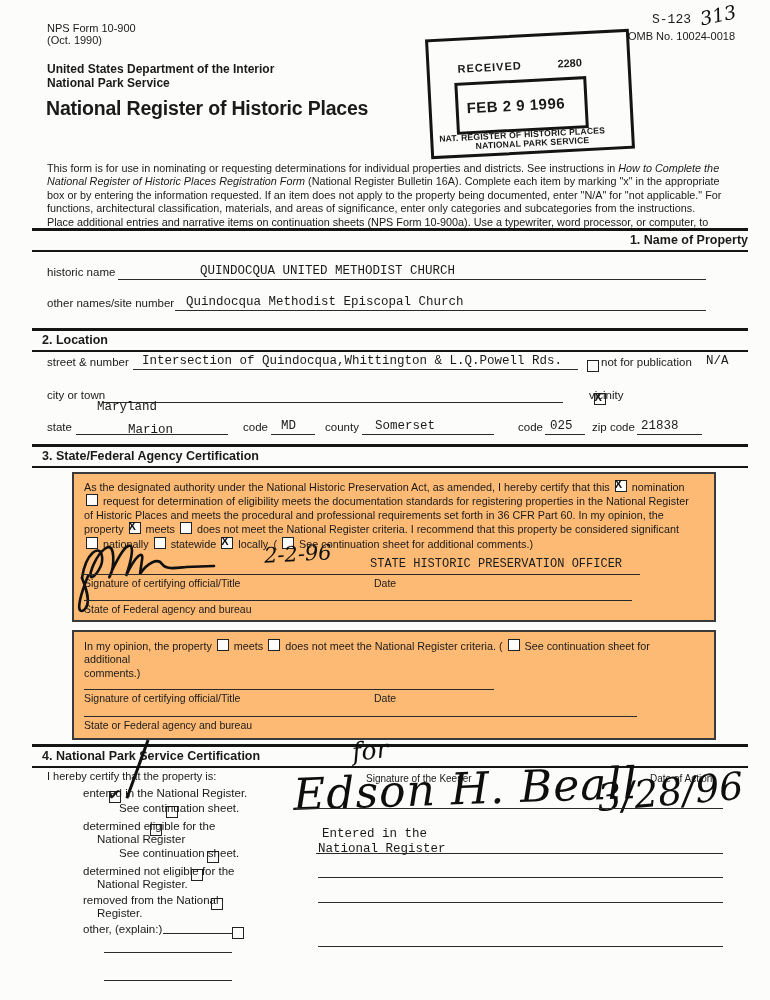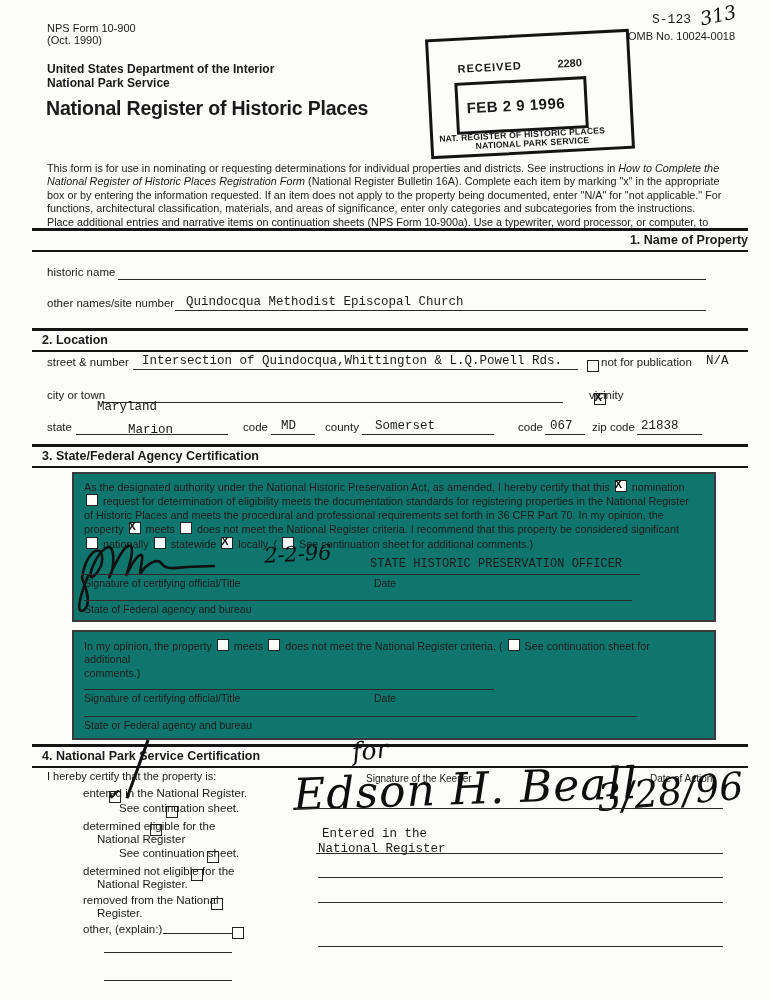"QUINDOCQUA UNITED METHODIST CHURCH" div.abs { html: none -> <div>QUINDOCQUA UNITED METHODIST CHURCH</div> }
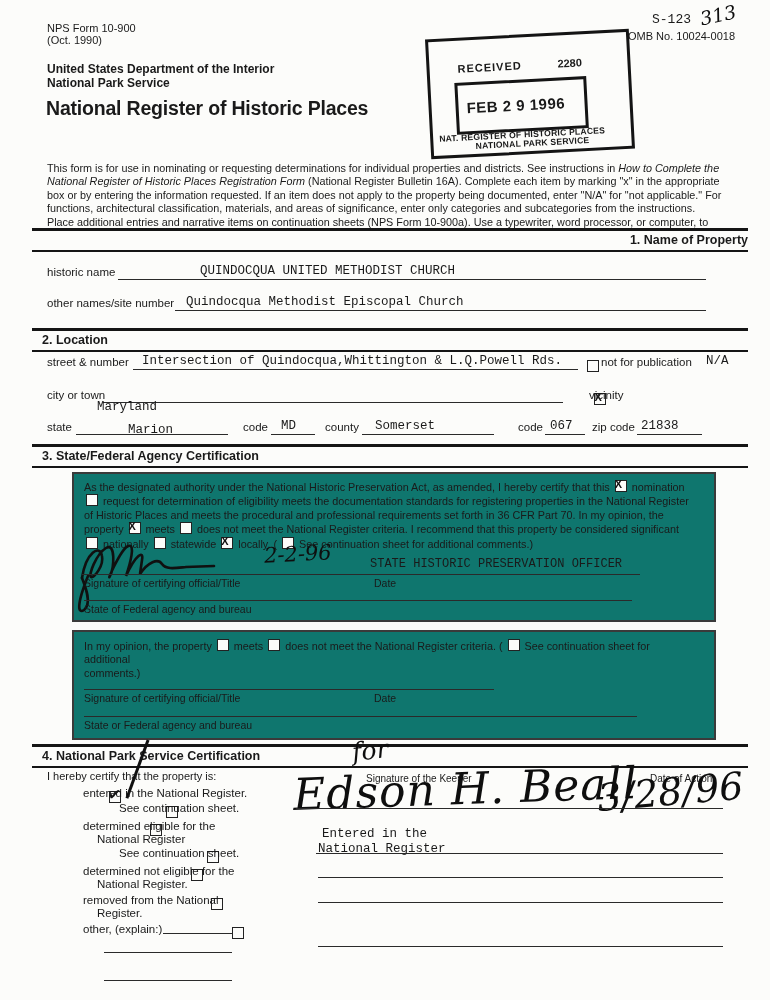"067" div.abs { text: 067 -> 025 }
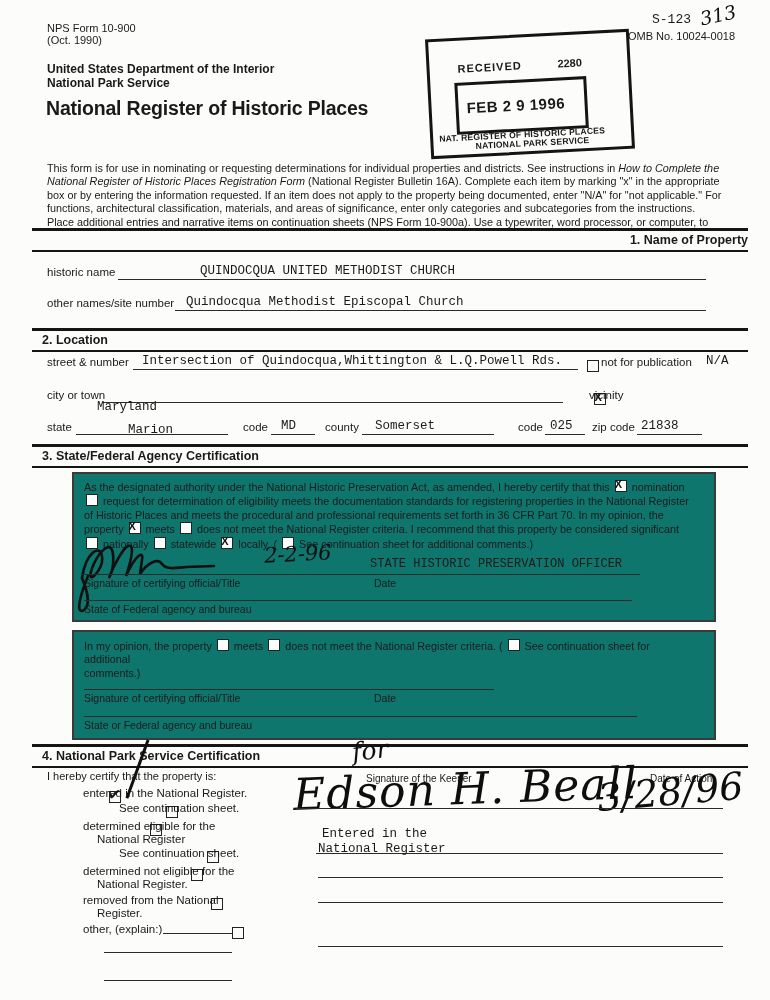"As the designated authority under" .box { background: #0f766e -> #fdba74 }
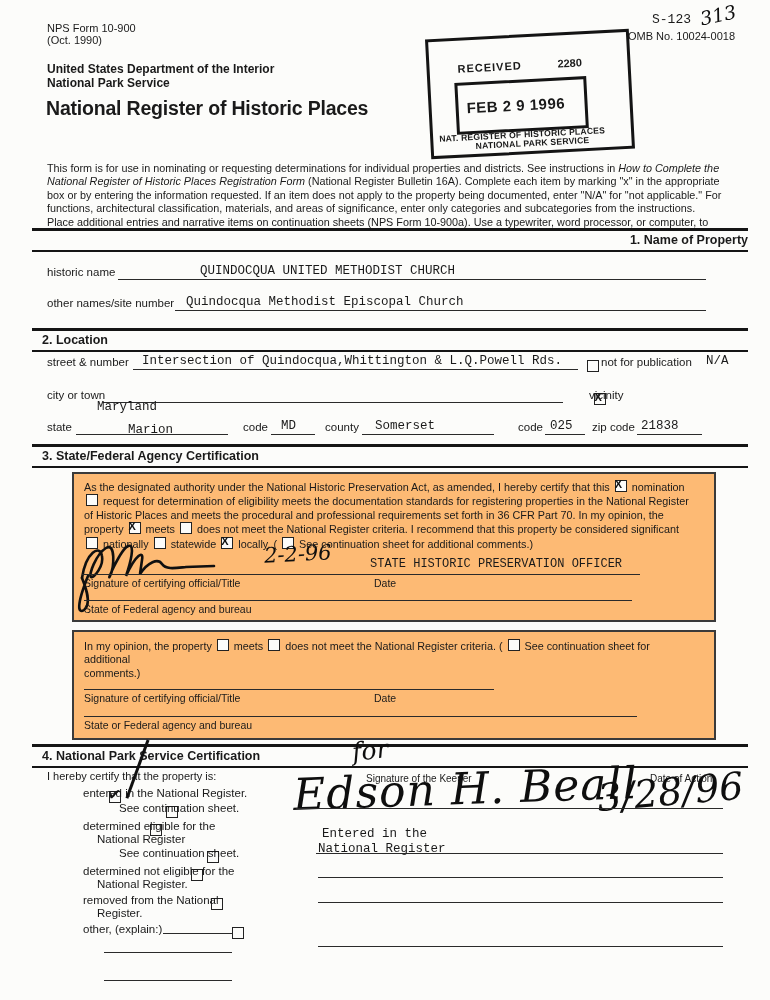"request for determination of eligibility" span { text: 70 -> 60 }
